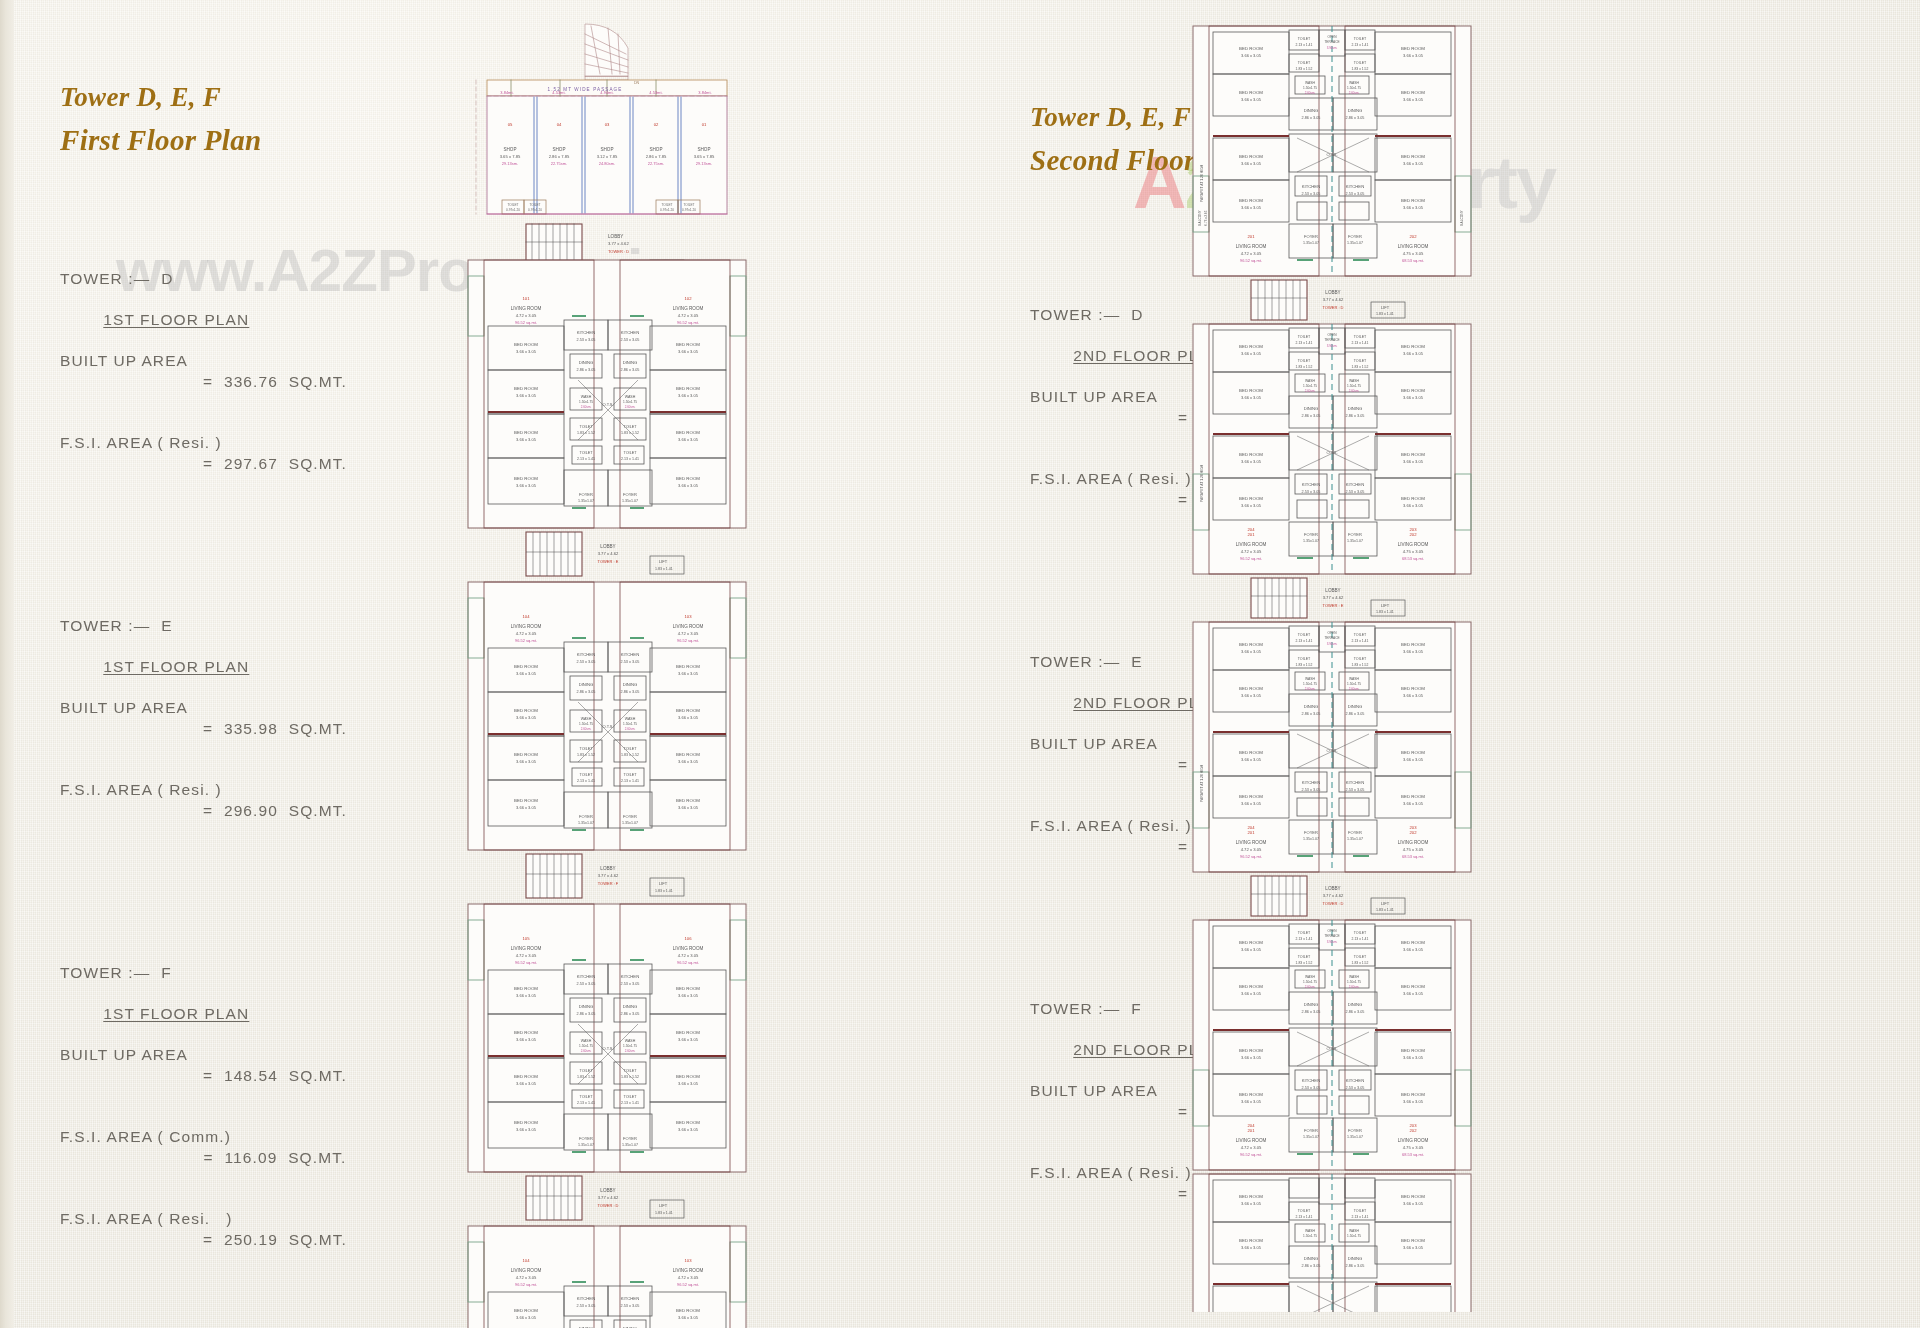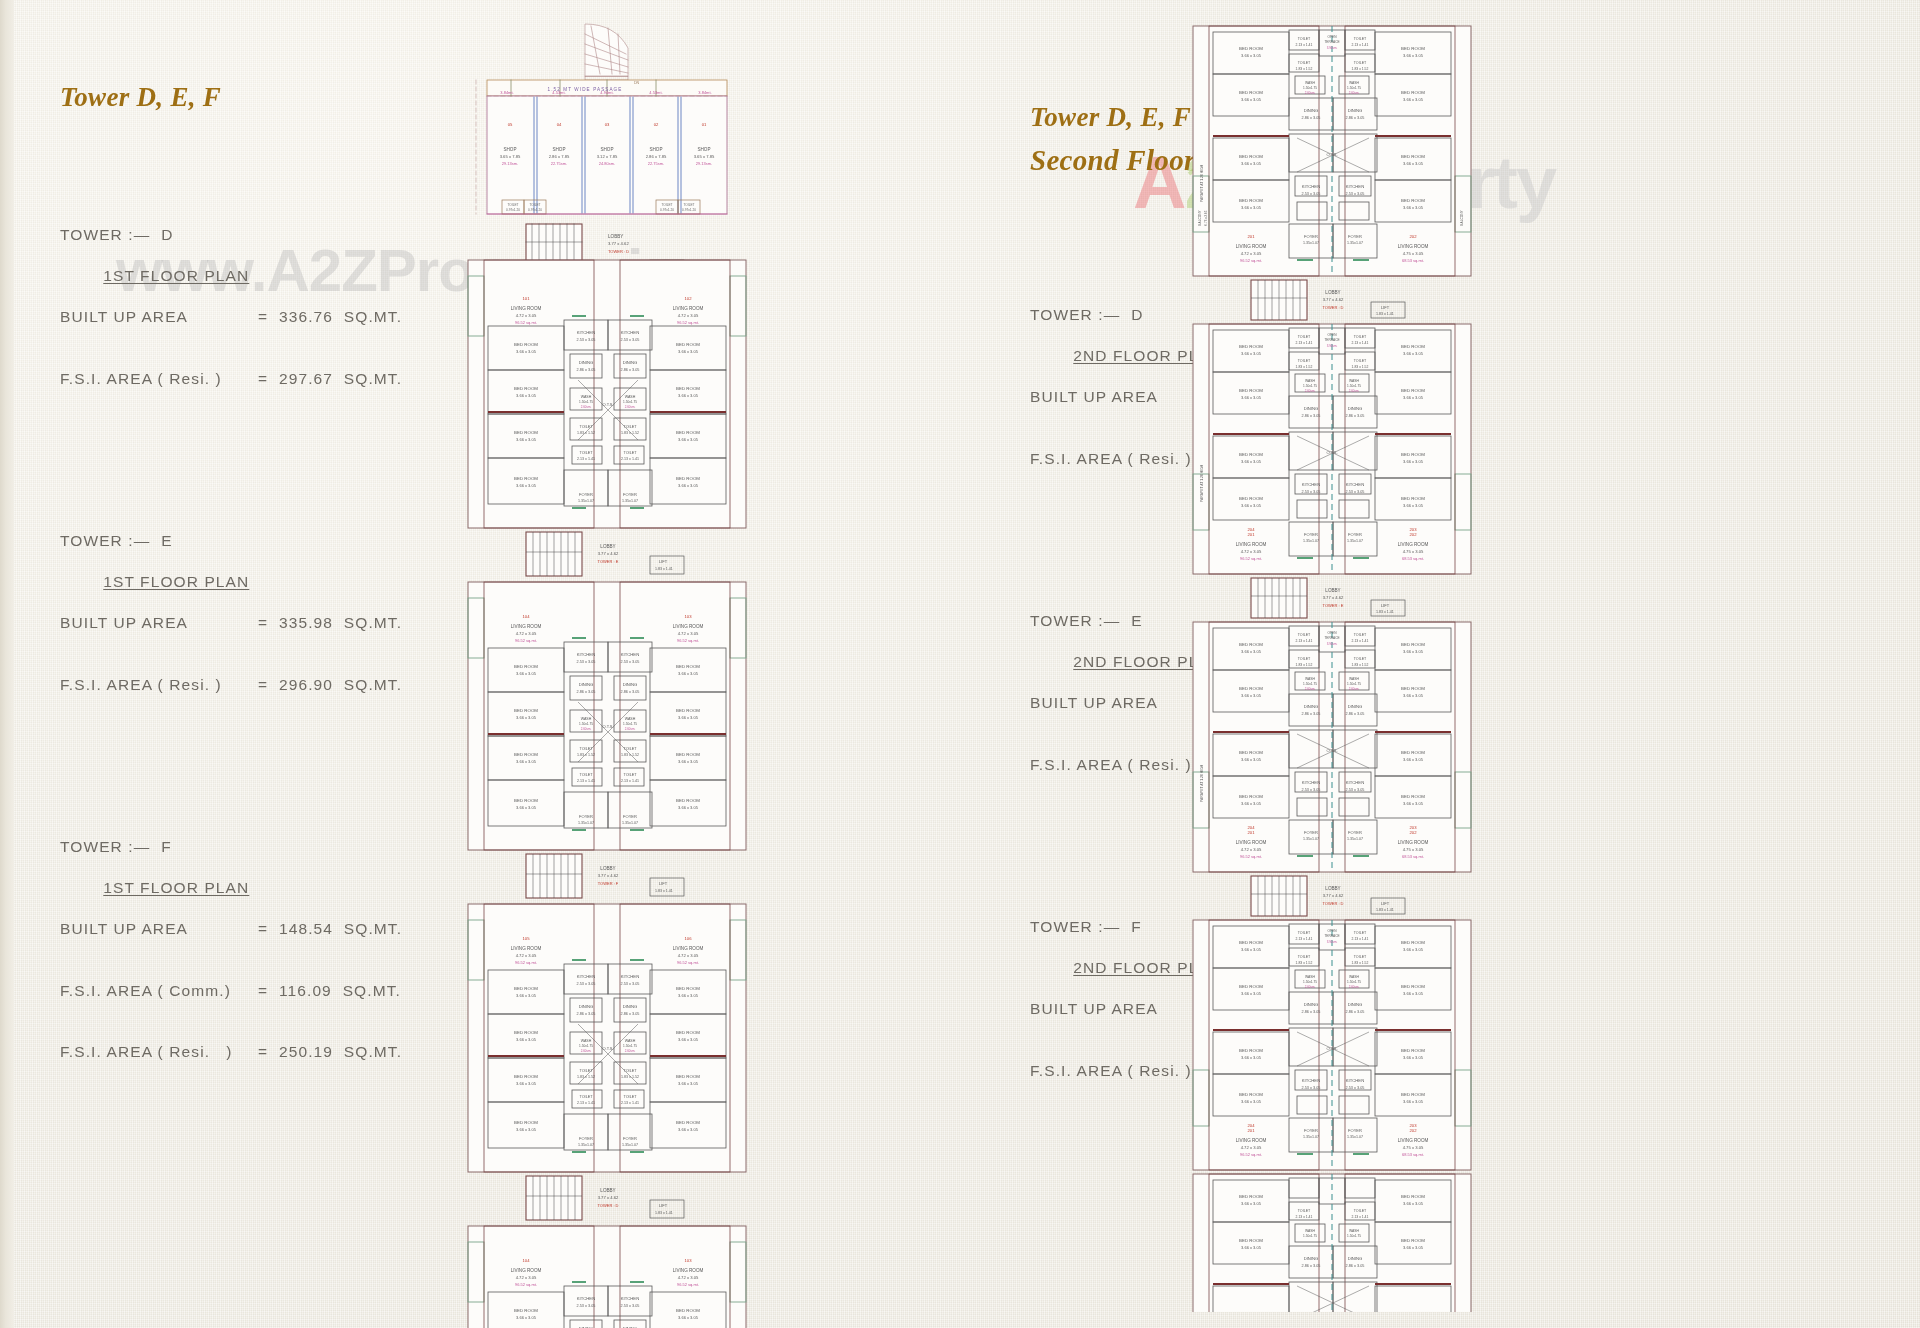"First Floor Plan" div.ttl { html: none -> <div>First Floor Plan</div> }
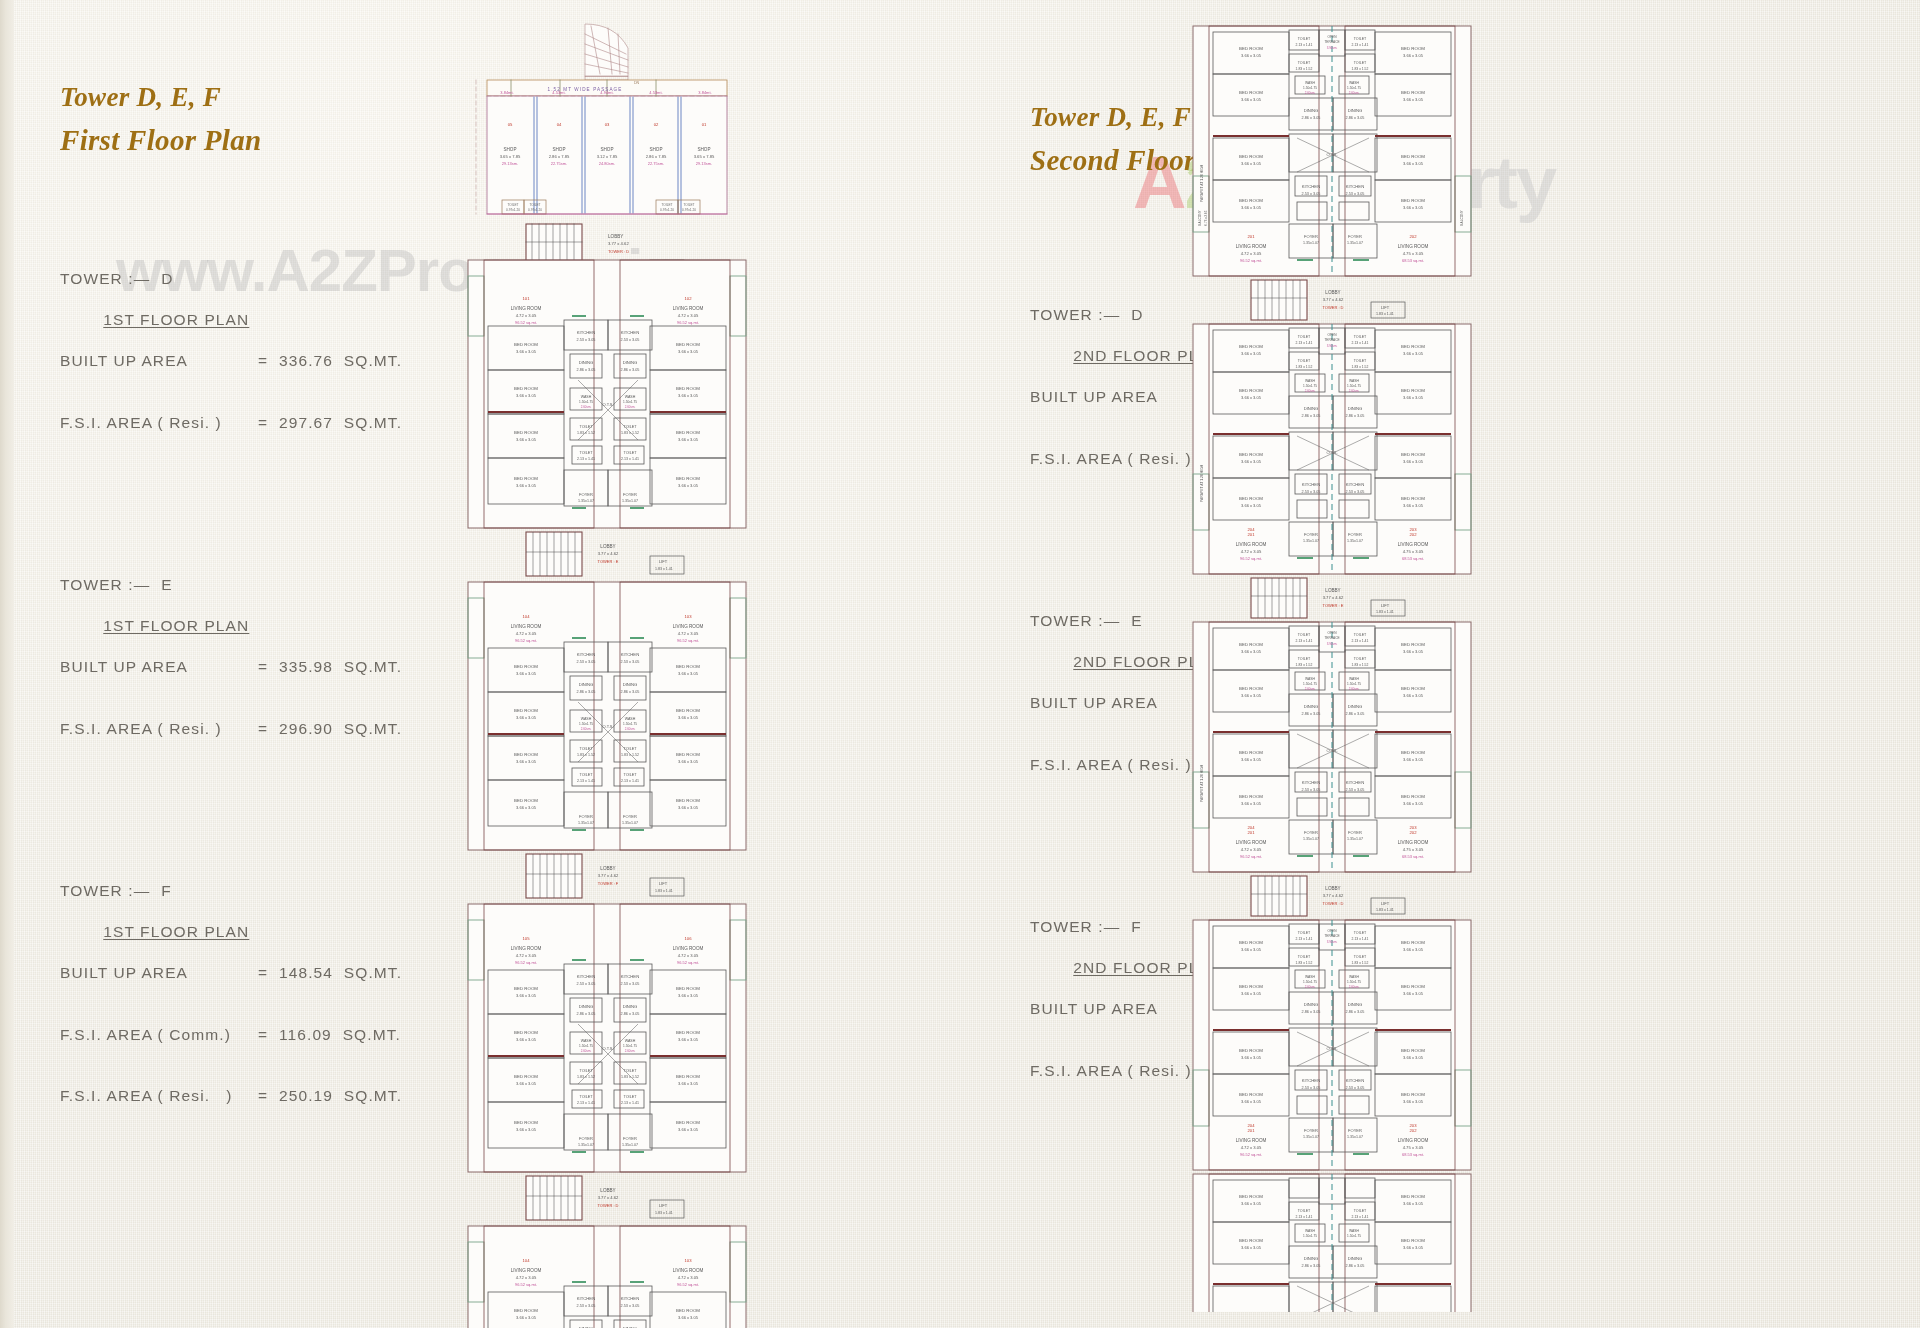"BUILT UP AREA" .kv { flex-direction: none -> column }
